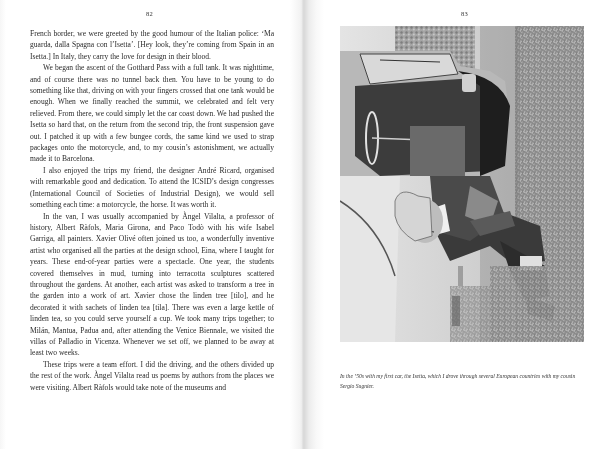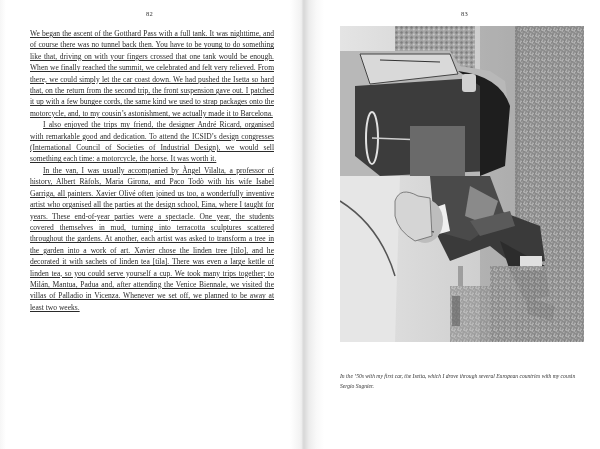"French border, we were greeted" p { html: none -> <p>French border, we were greeted by the good humour of the Italian police: ‘Ma guarda, dalla Spagna con l’Isetta’. [Hey look, they’re coming from Spain in an Isetta.] In Italy, they carry the love for design in their blood.</p> }
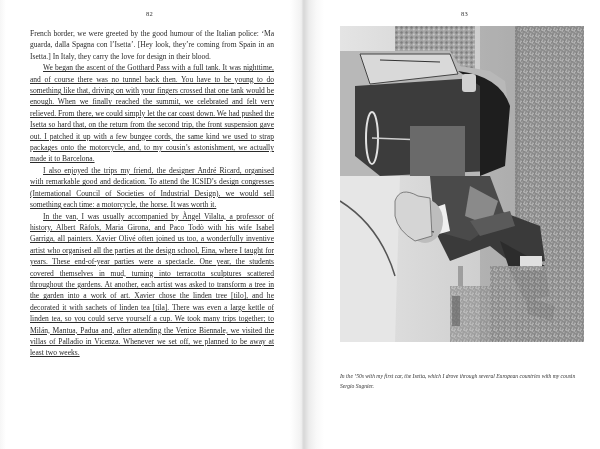"We began the ascent of" .text-block p.indent { text-decoration: underline -> none }
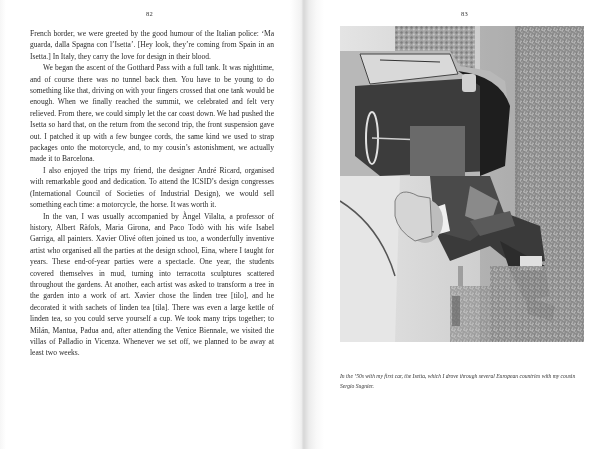"These trips were a team" p.indent { html: none -> <p>These trips were a team effort. I did the driving, and the others divided up the rest of the work. Àngel Vilalta read us poems by authors from the places we were visiting. Albert Ràfols would take note of the museums and</p> }
